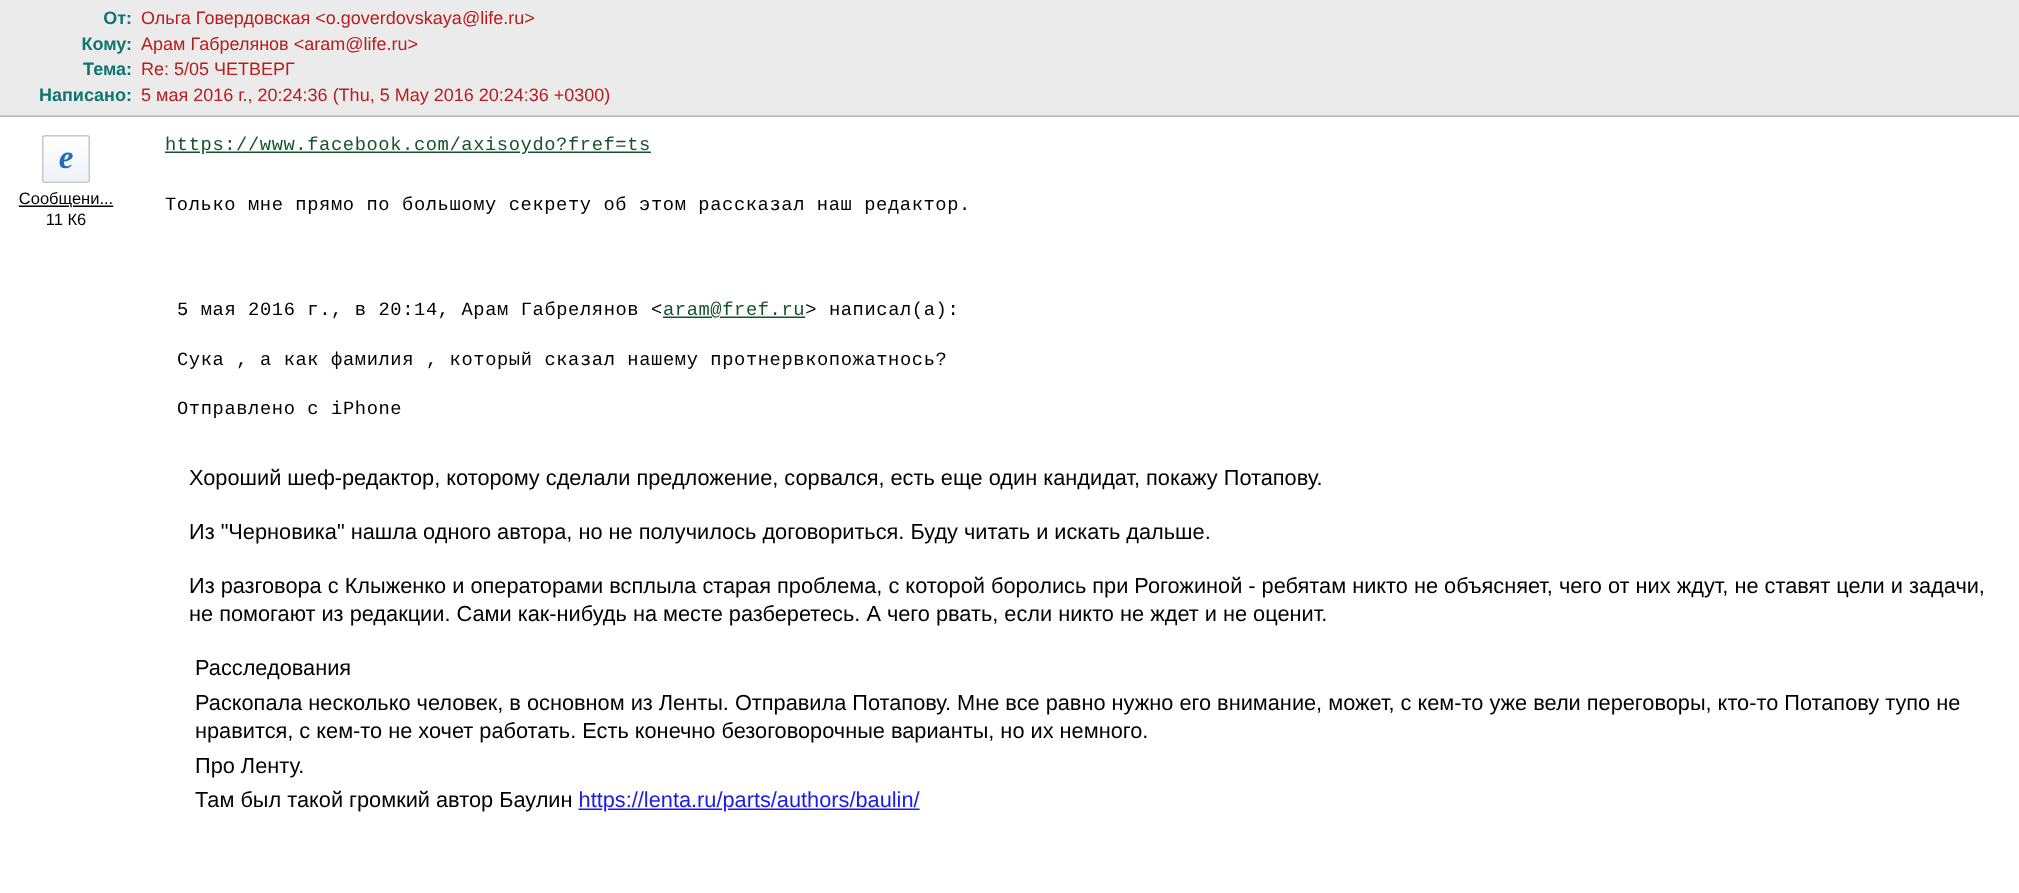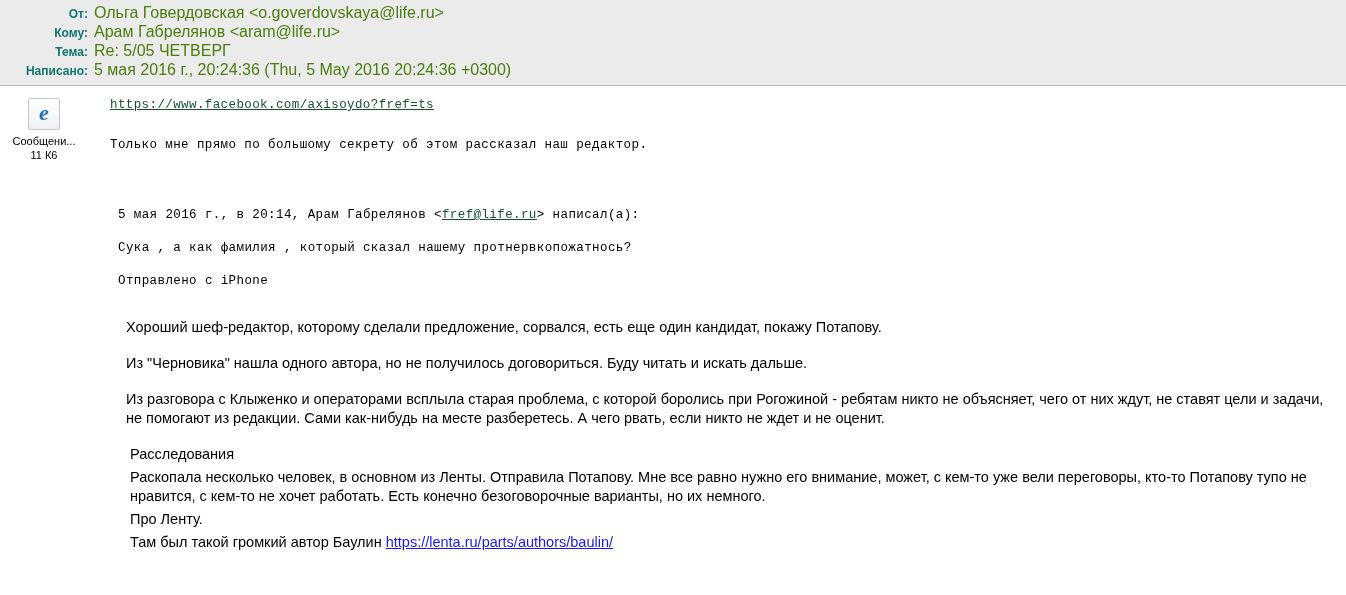"Ольга Говердовская" .hdr-value { color: #4d7c0f -> #b91c1c; font-size: 16px -> 12px }
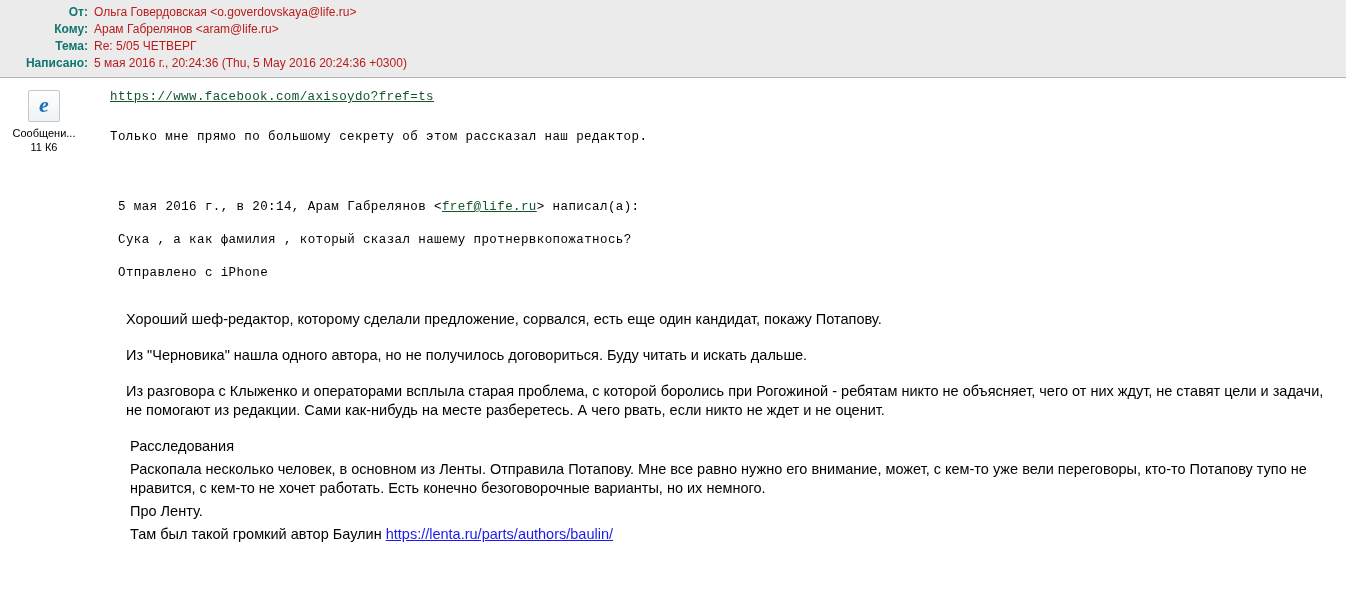"Сообщени..." .attach-name { text-decoration: none -> underline }
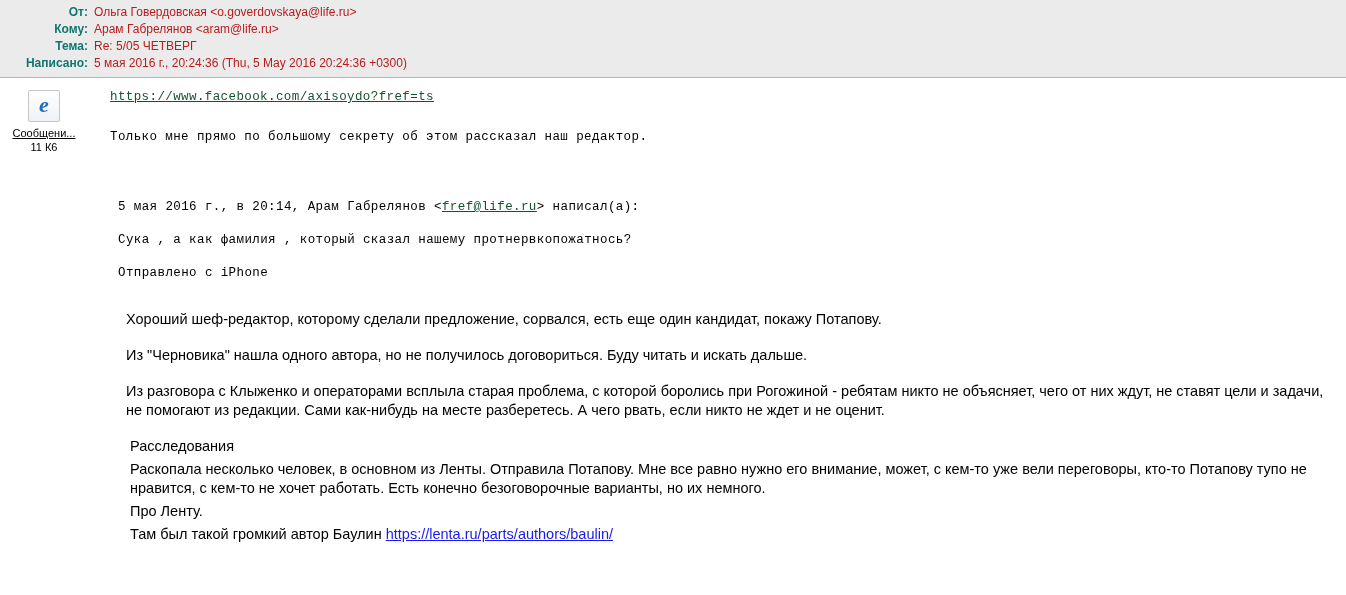"fref@life.ru" a.mono-link { text: fref@life.ru -> aram@fref.ru }
